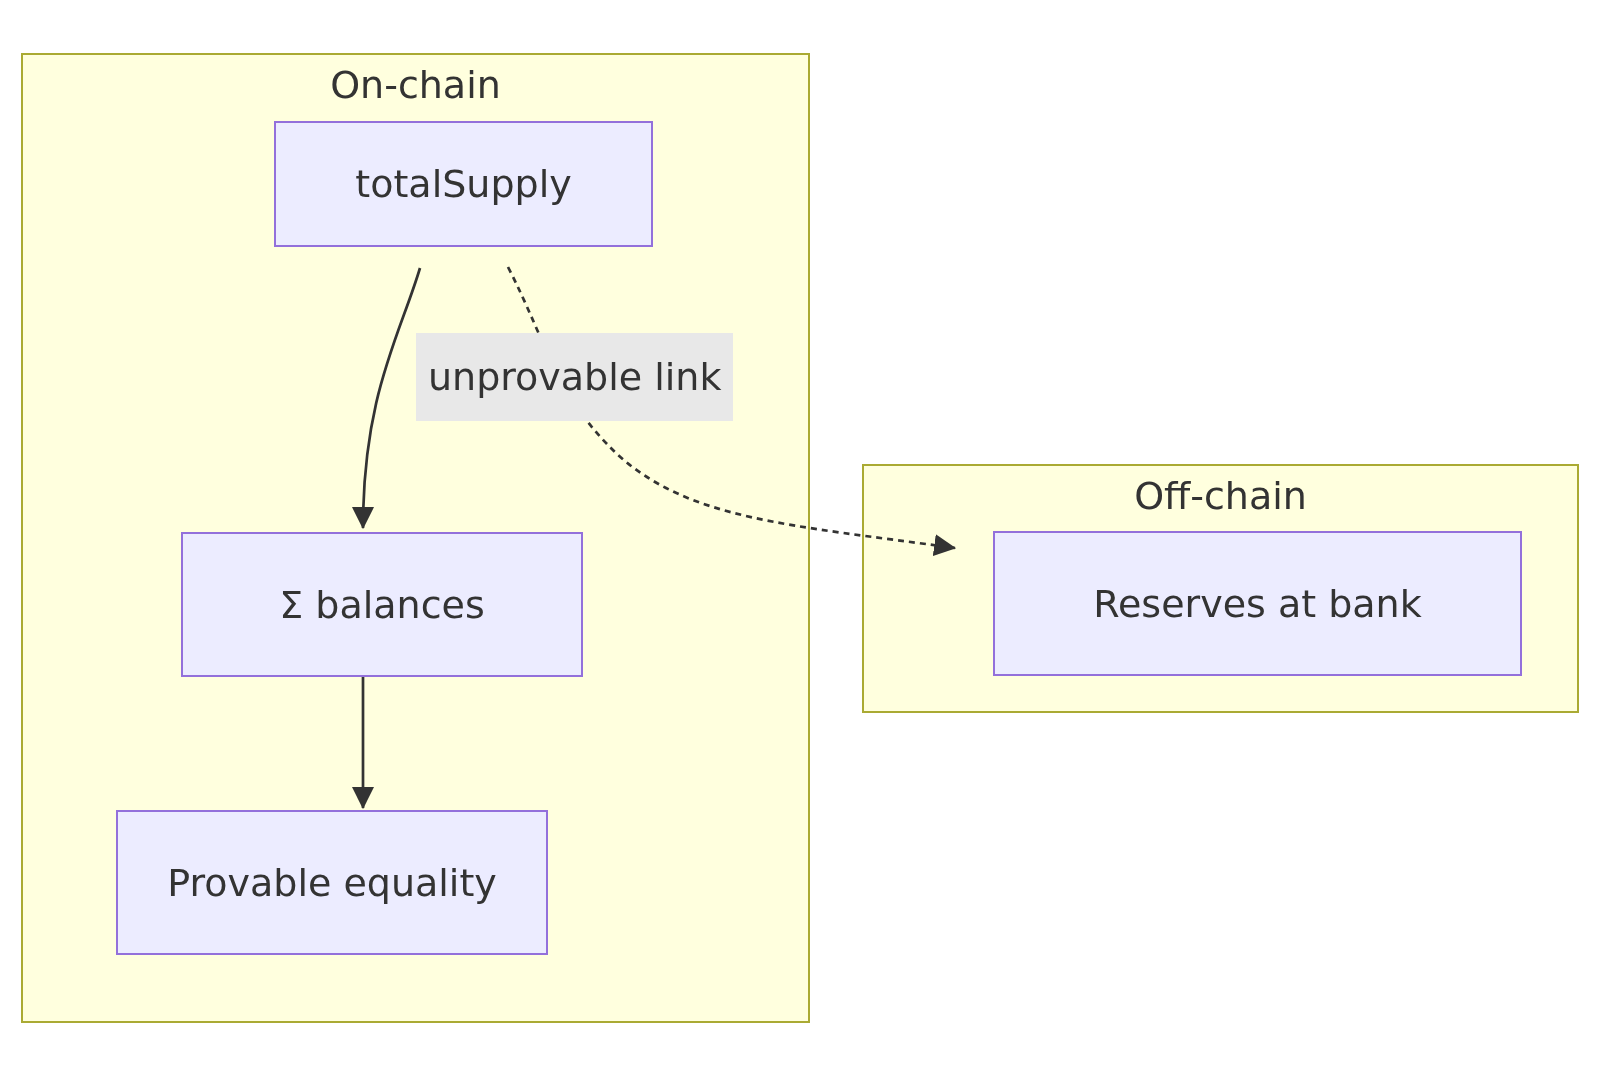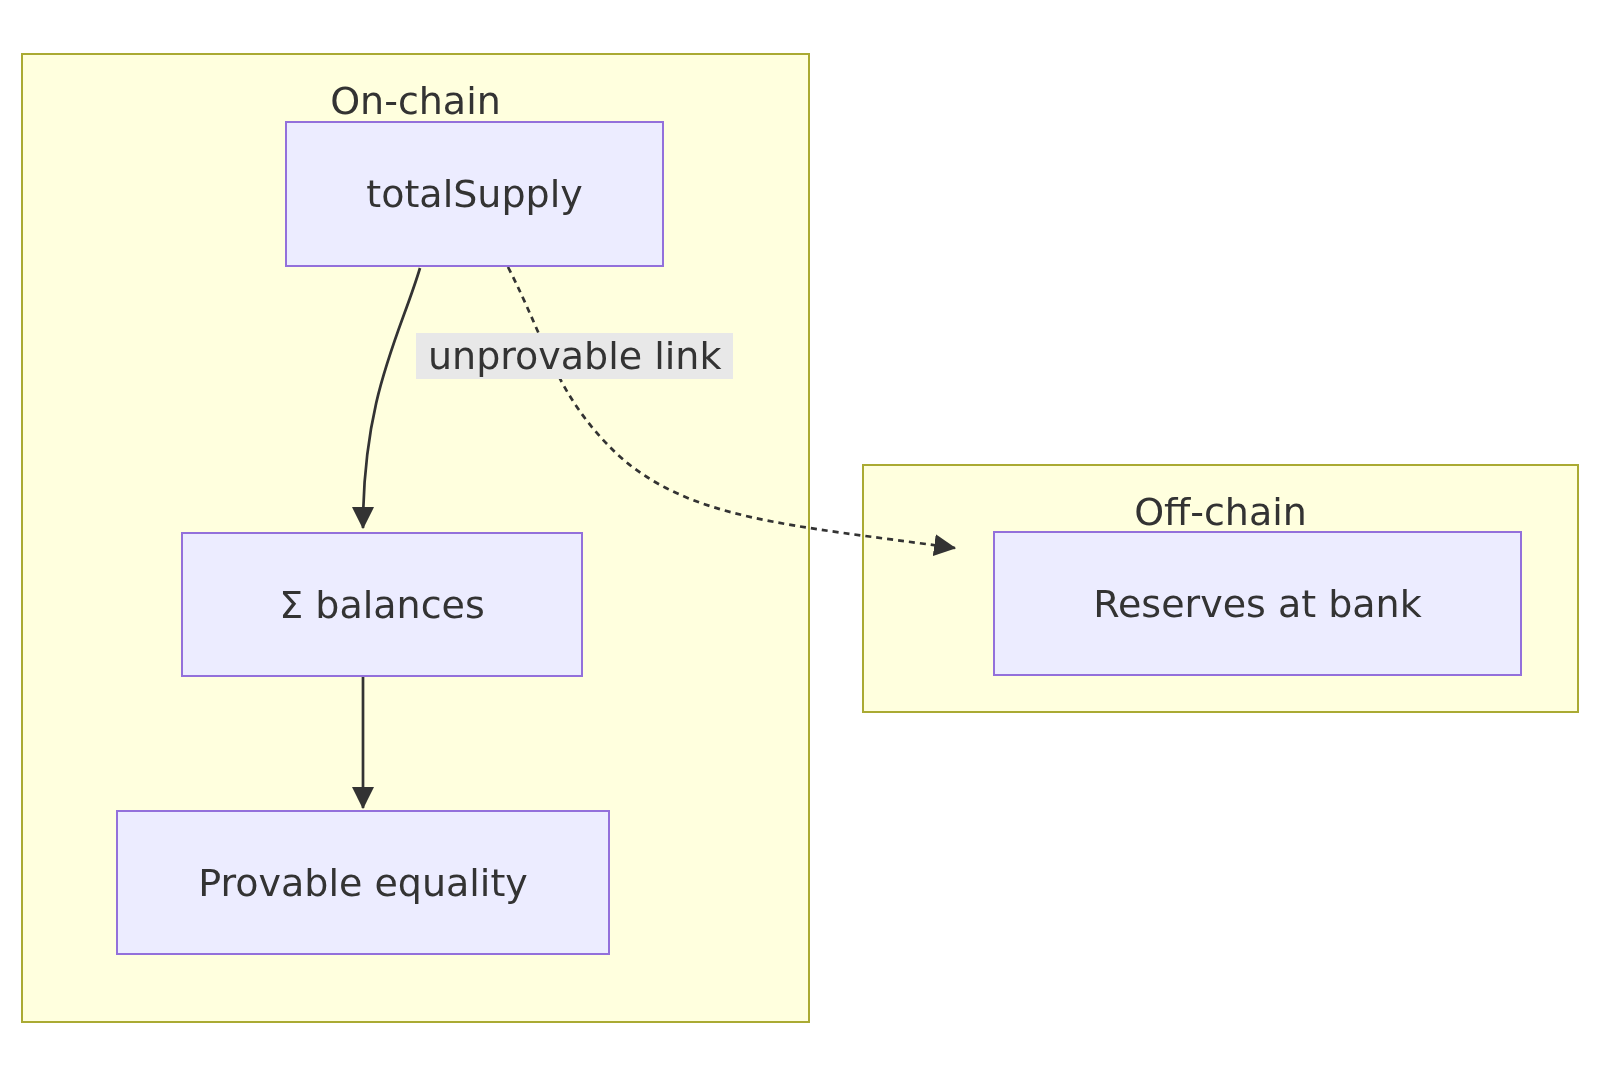"On-chain" .cluster-title { margin-top: 24px -> 8px }
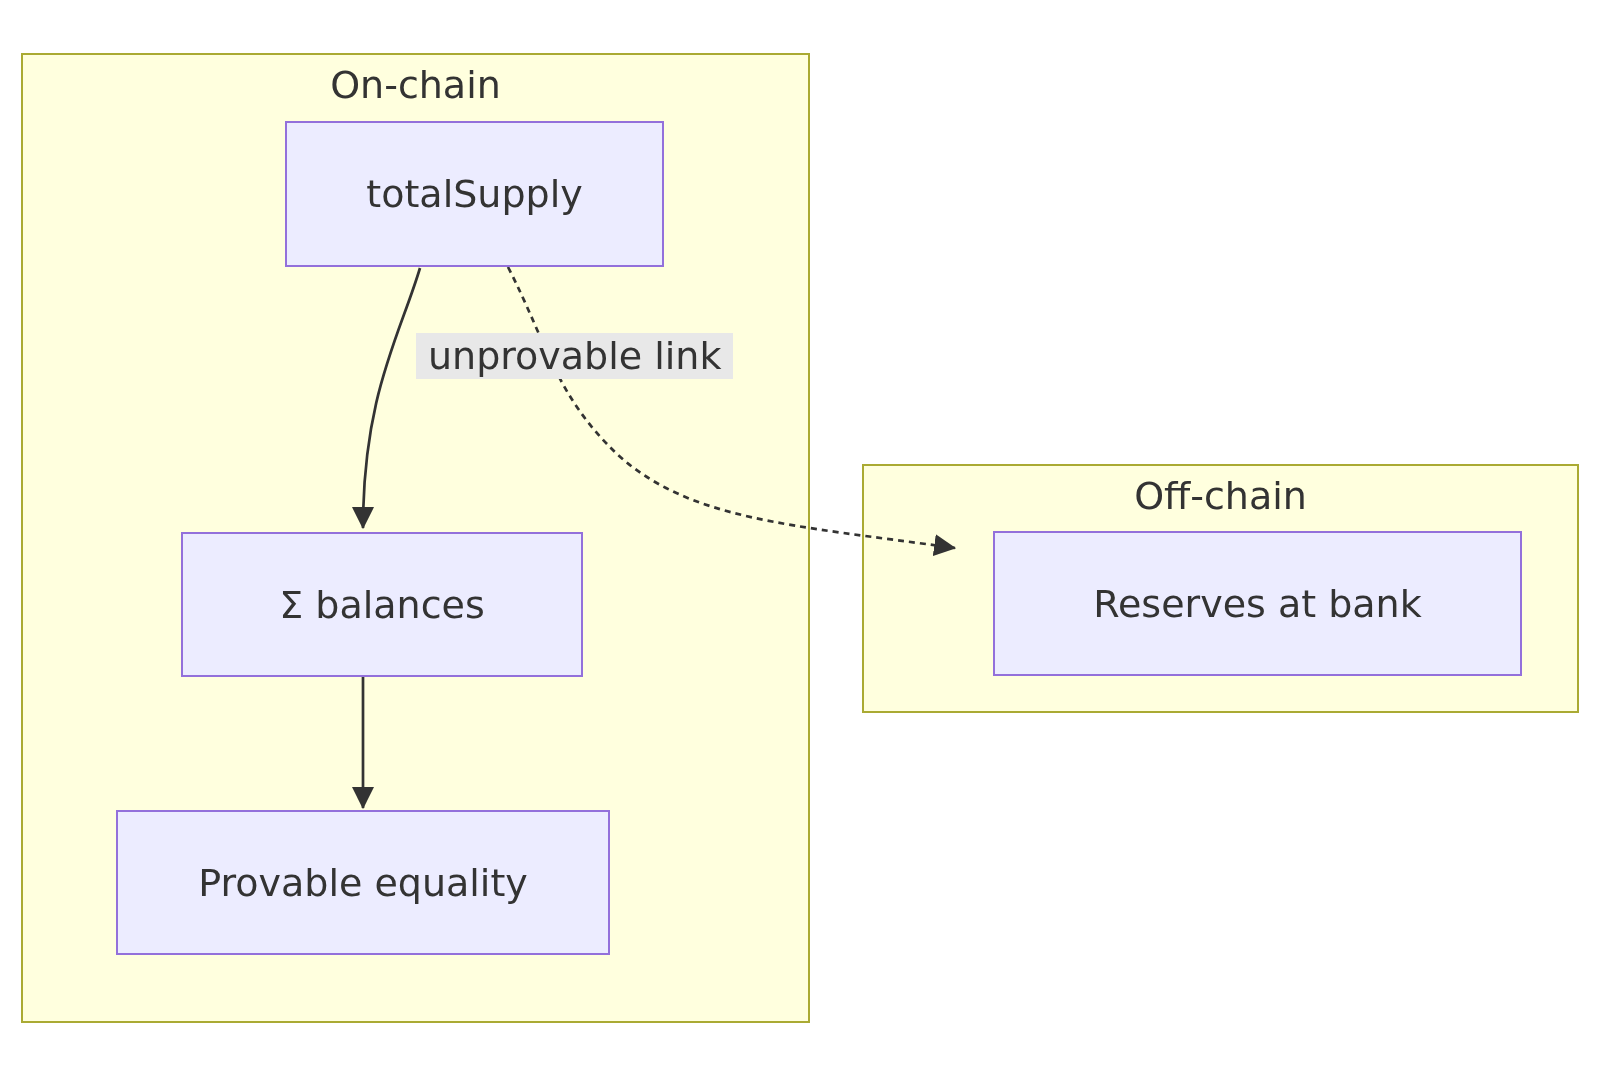"totalSupply" #node-total-supply { height: 146px -> 126px; left: 285px -> 274px }
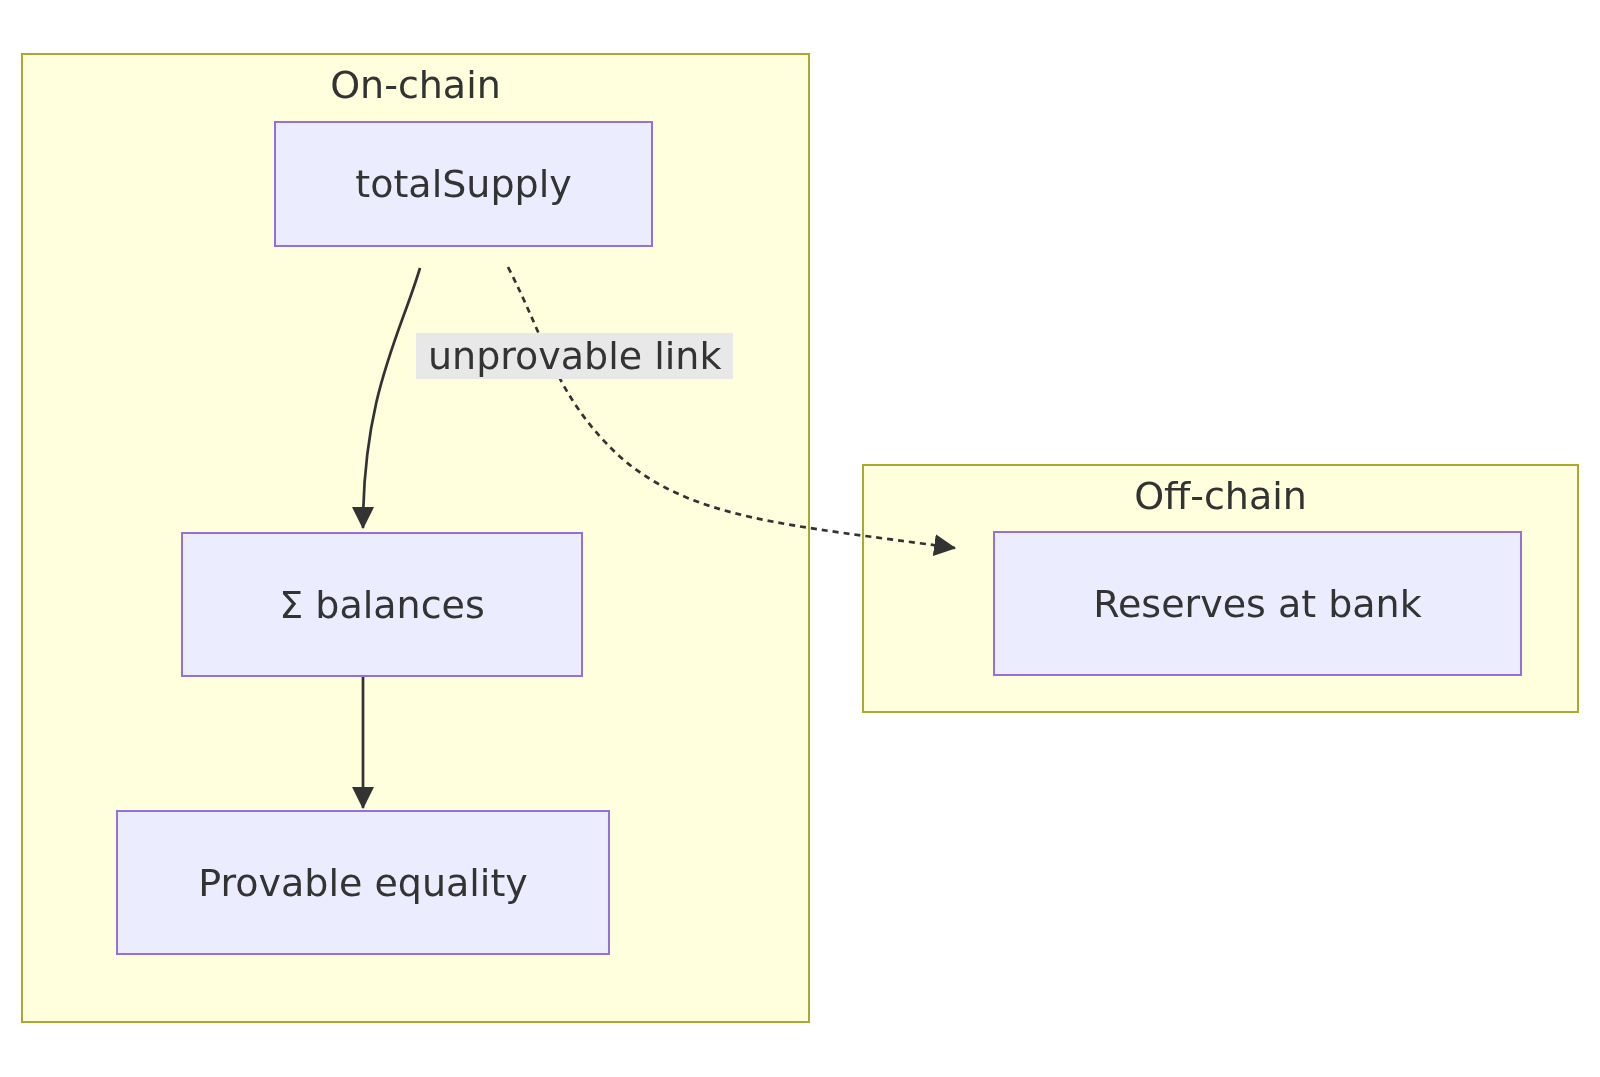"unprovable link" .edge-label { padding: 1px 12px -> 22px 12px }
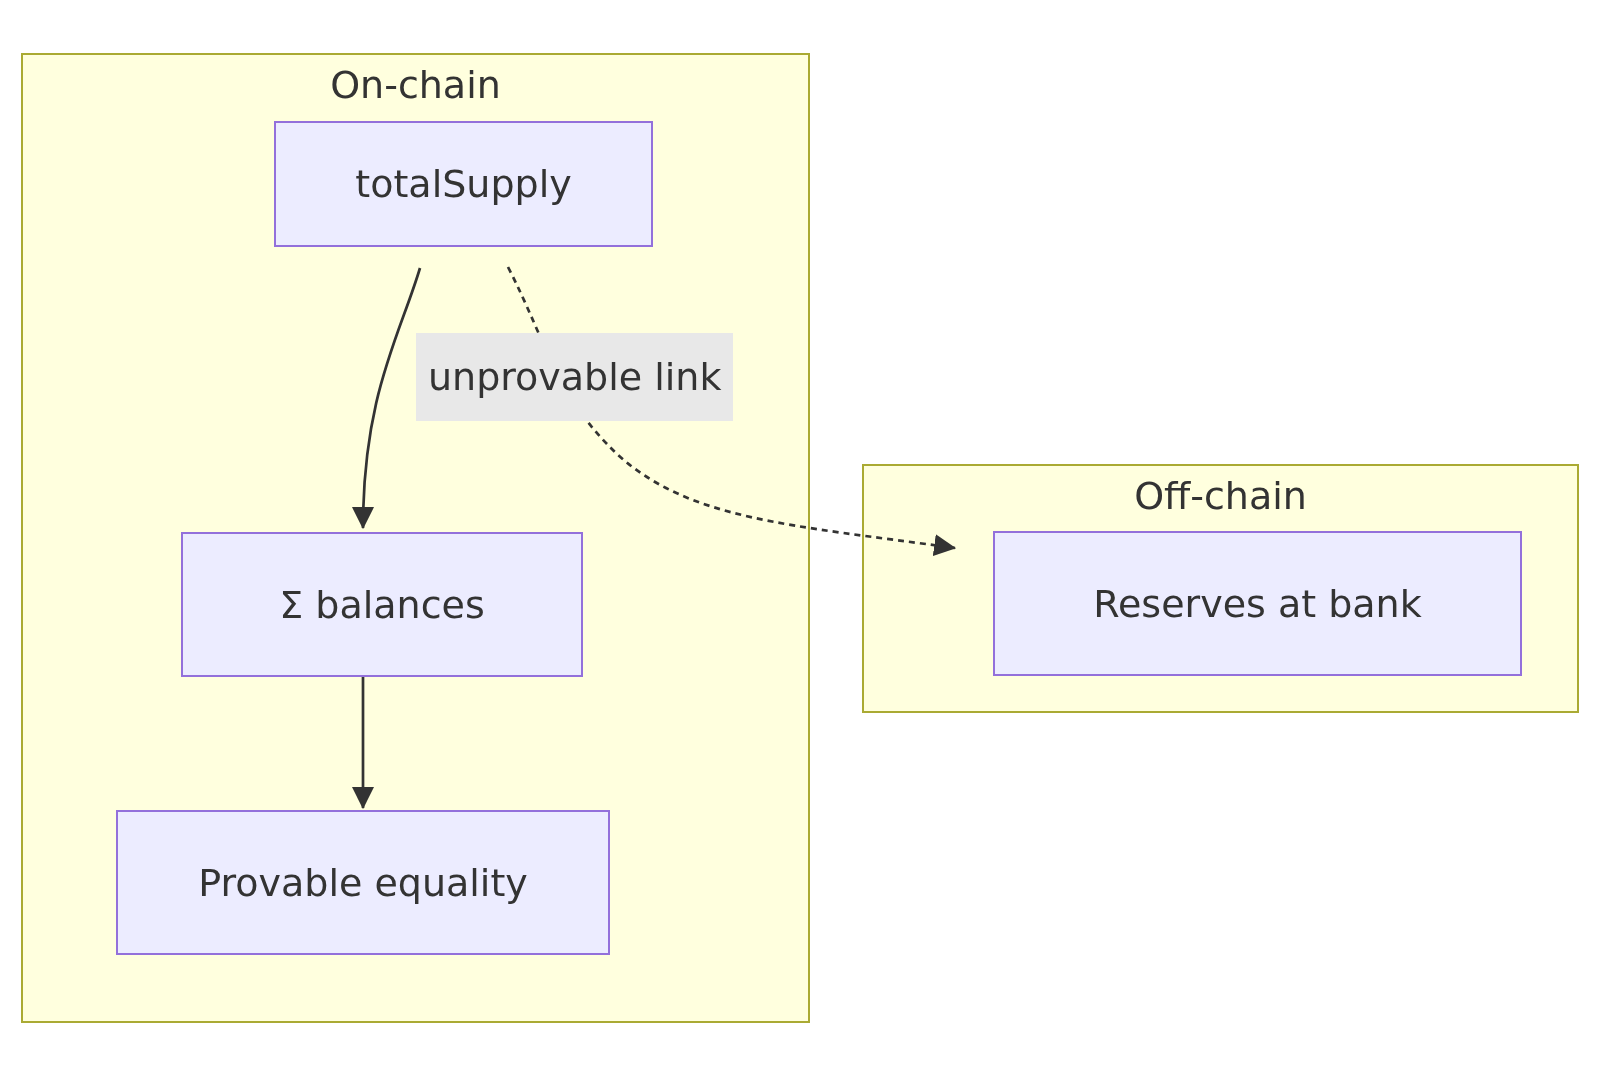"Provable equality" #node-provable-equality { width: 494px -> 432px }
